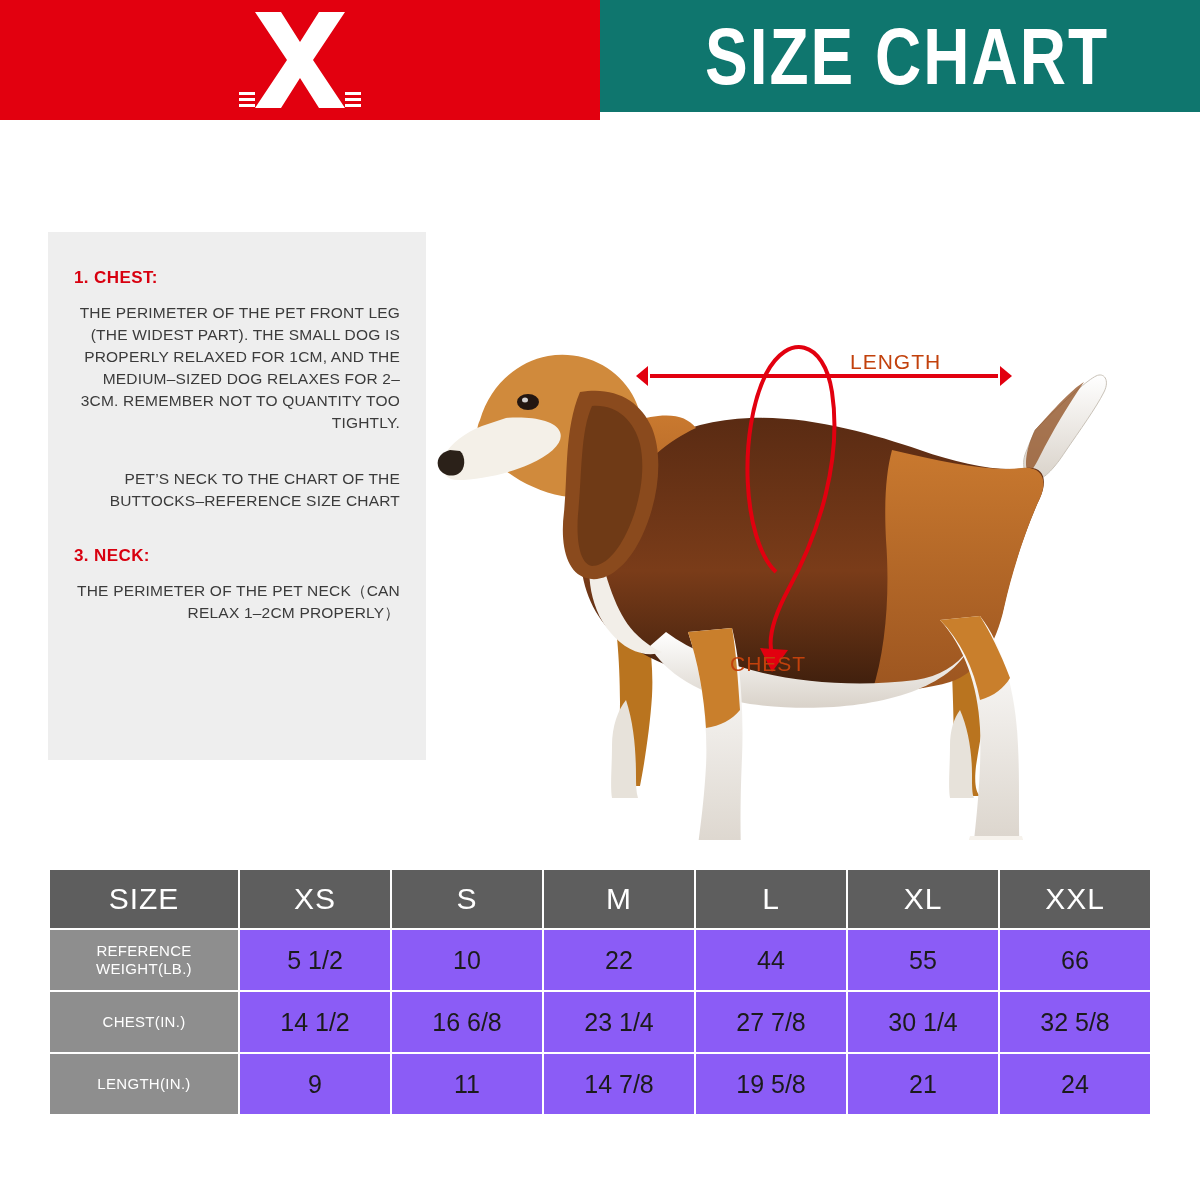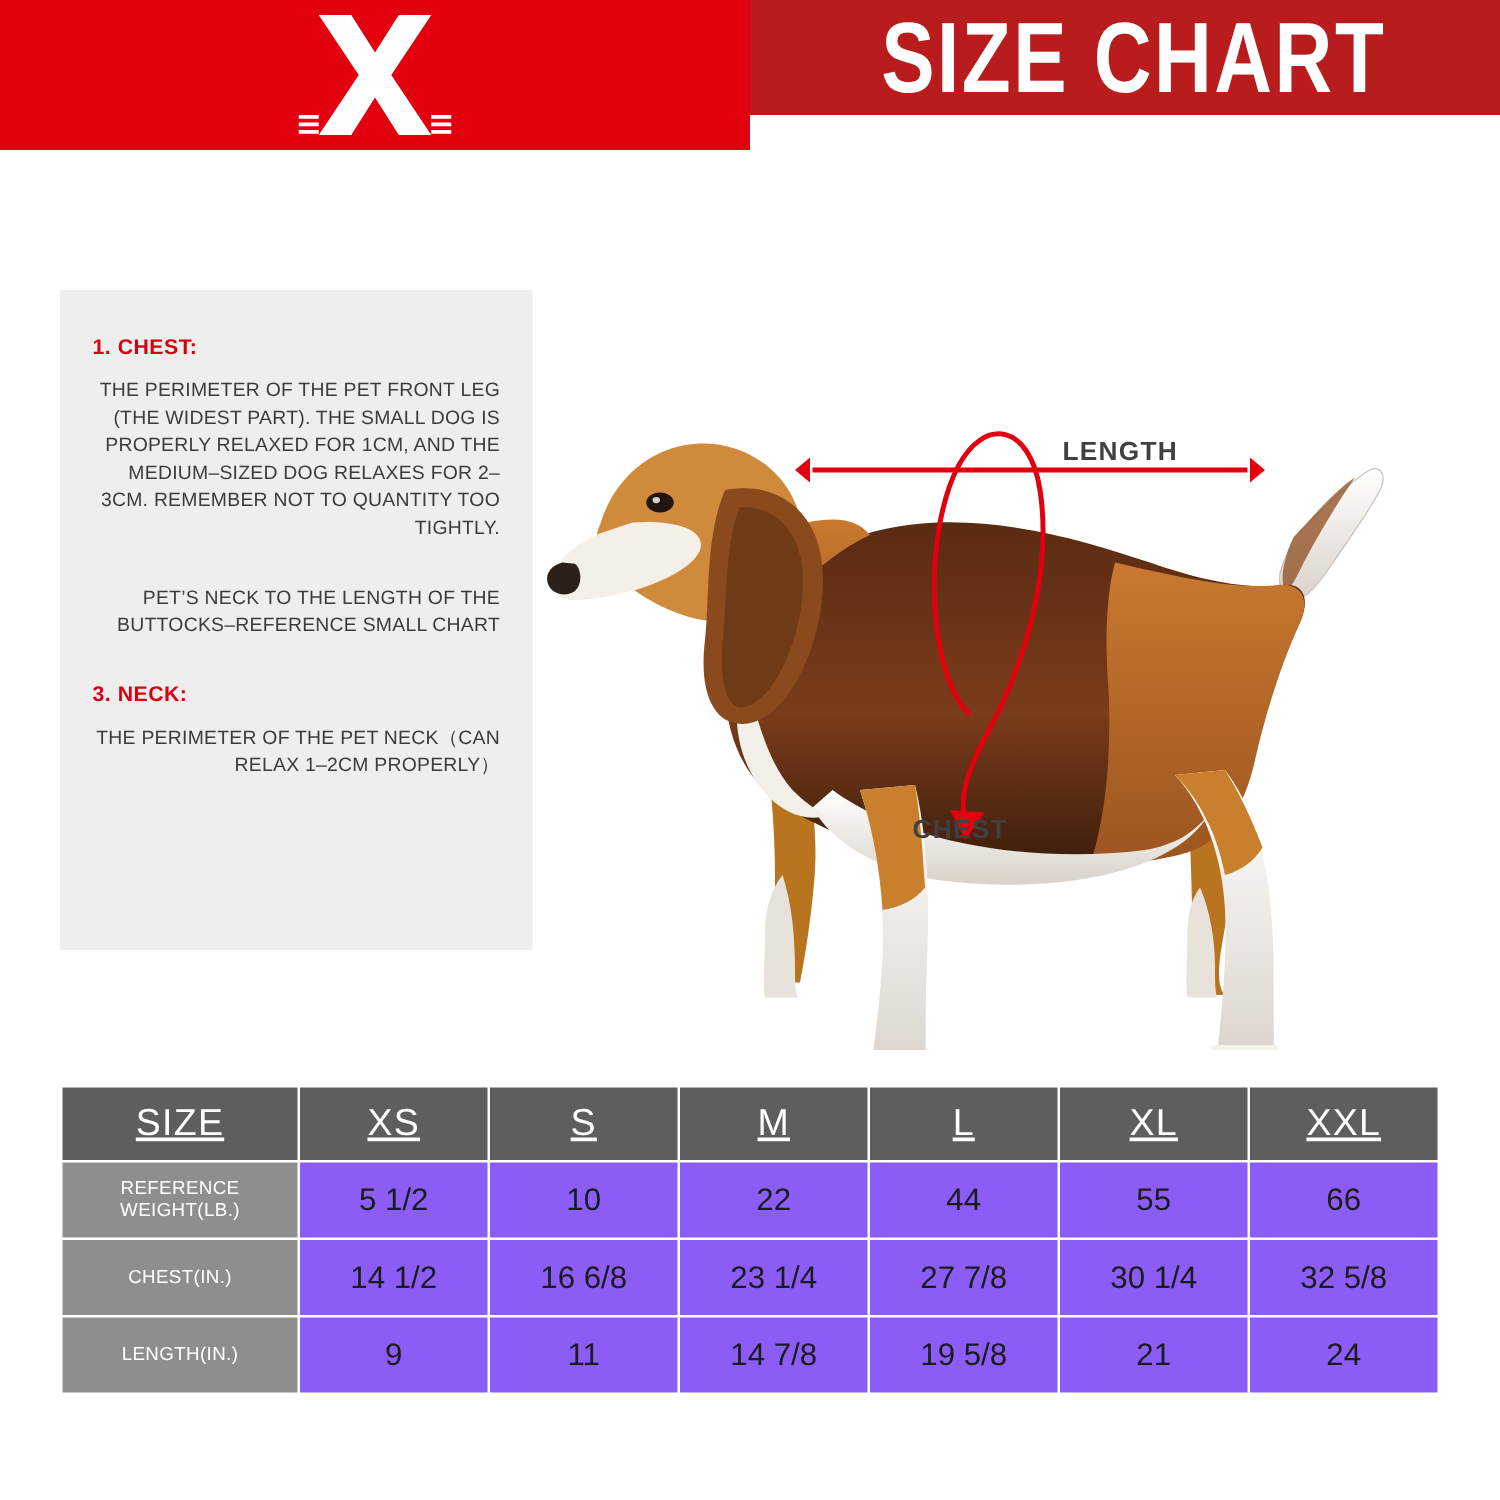"SIZE CHART" .header-dark { background: #b91c1c -> #0f766e; height: 92px -> 112px }
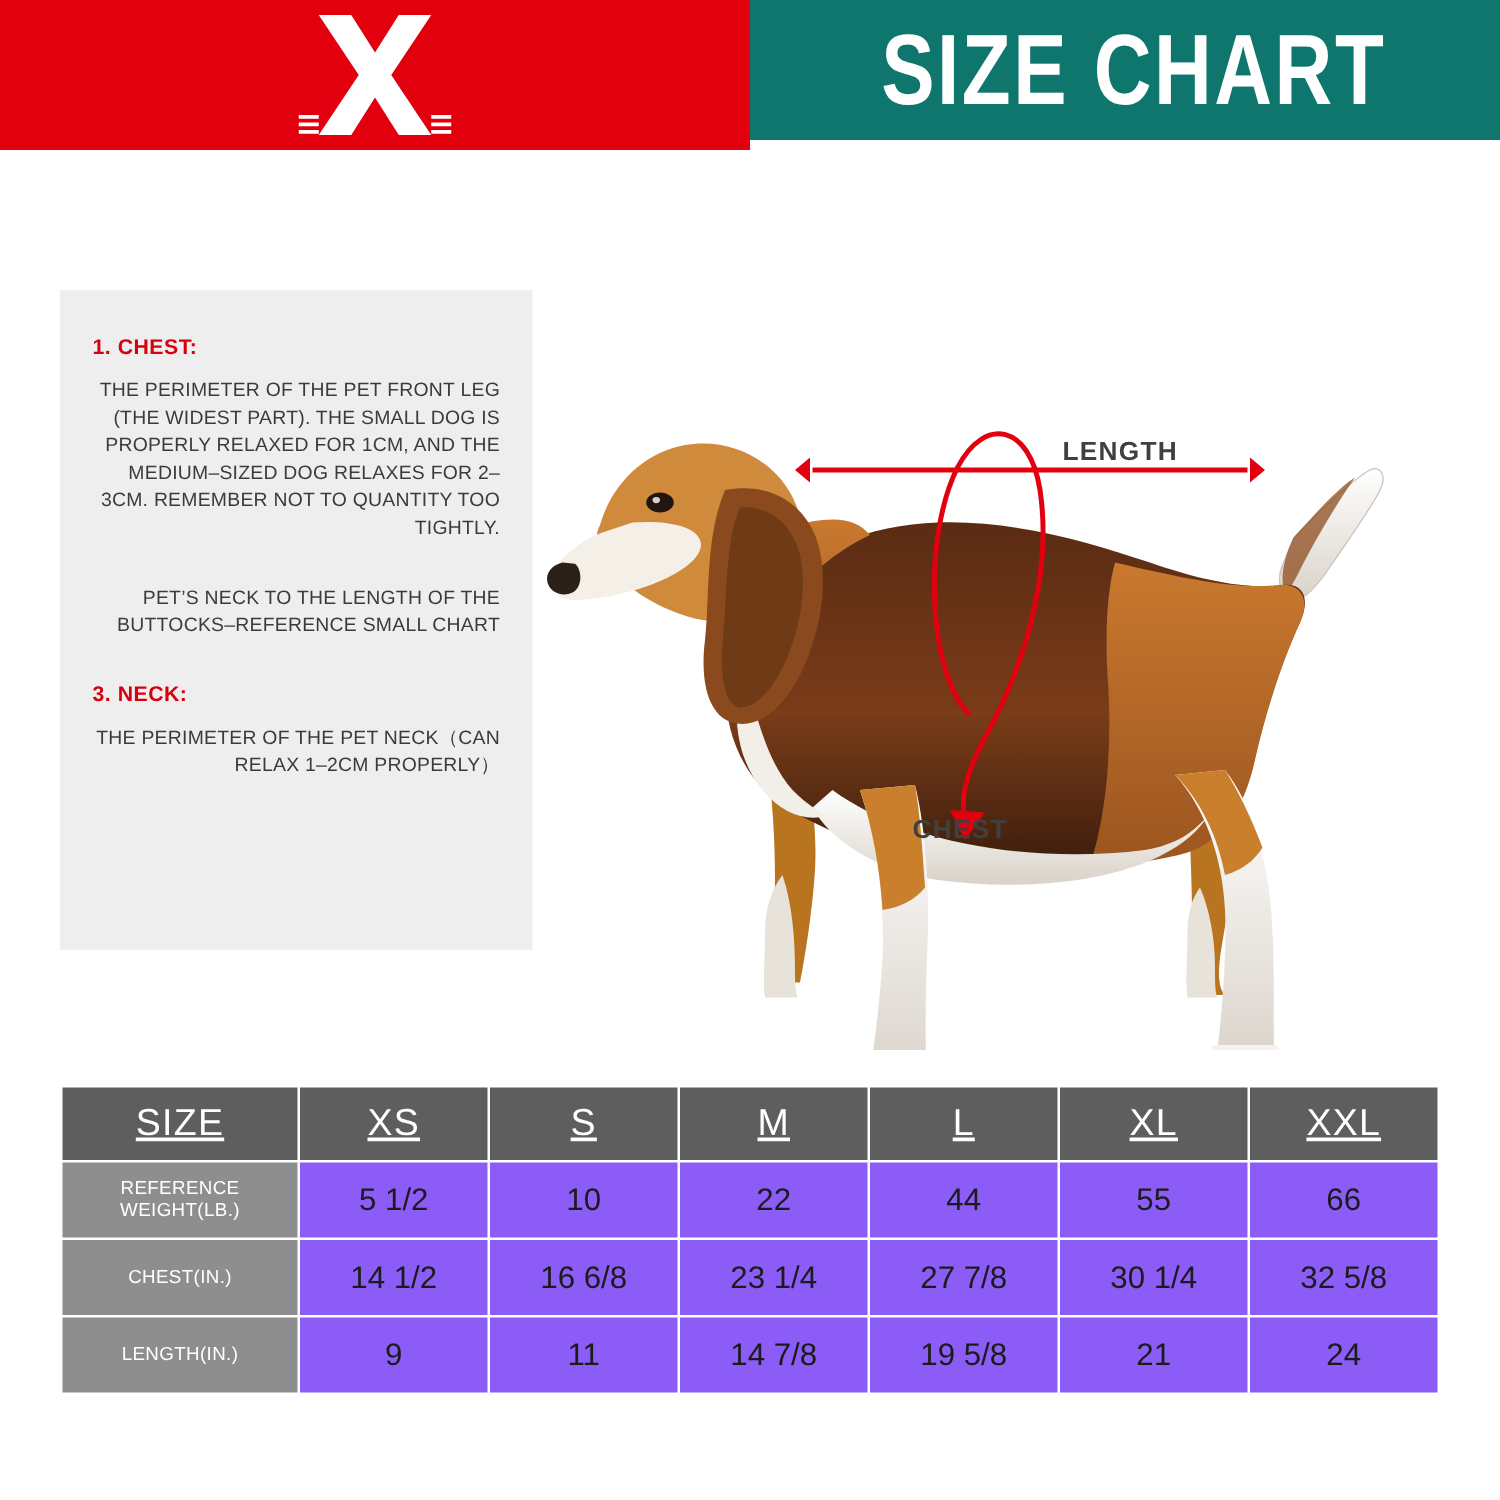"LENGTH" .annot-label { color: #404040 -> #c2410c; font-weight: bold -> normal }
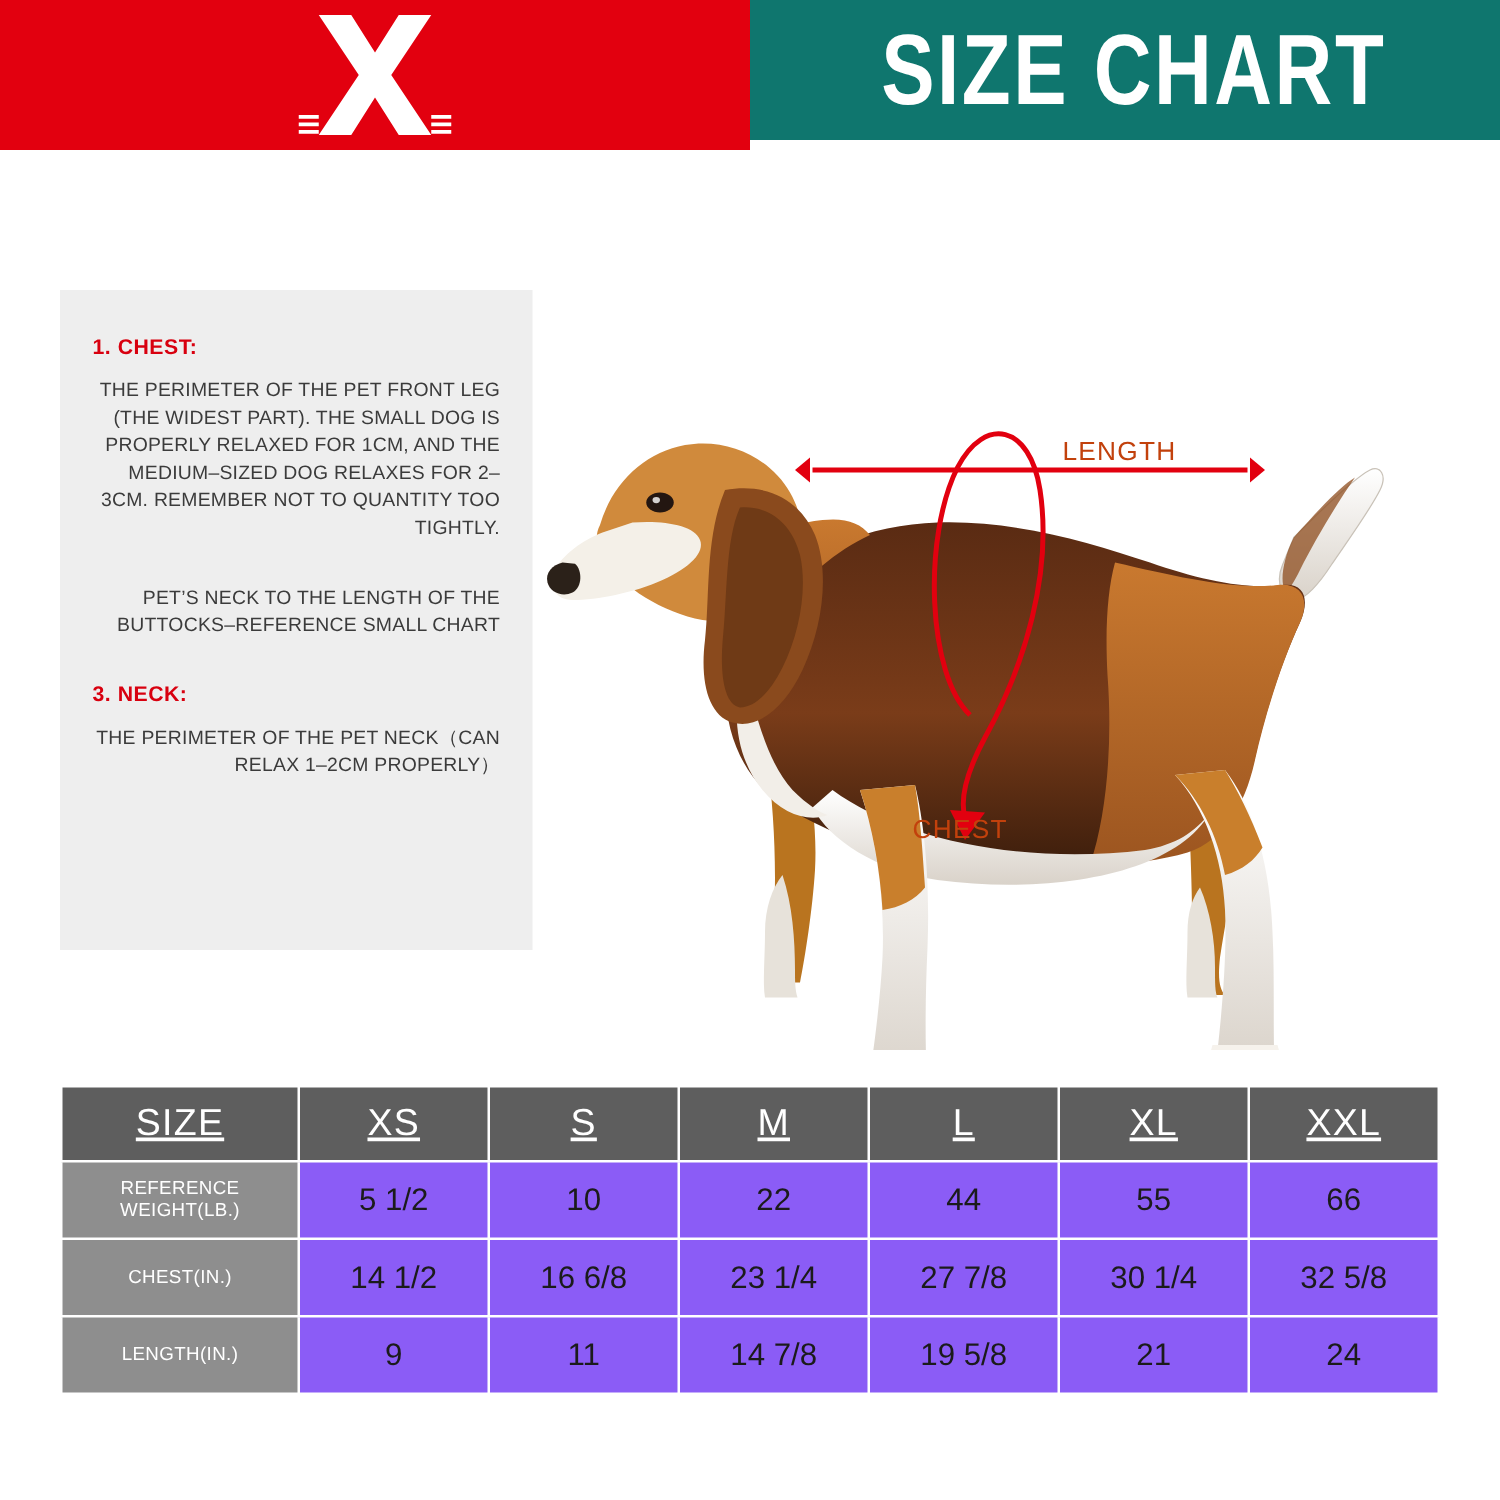"PET’S NECK TO THE LENGTH" div.info-body { text: LENGTH OF THE BUTTOCKS–REFERENCE SMALL -> CHART OF THE BUTTOCKS–REFERENCE SIZE }
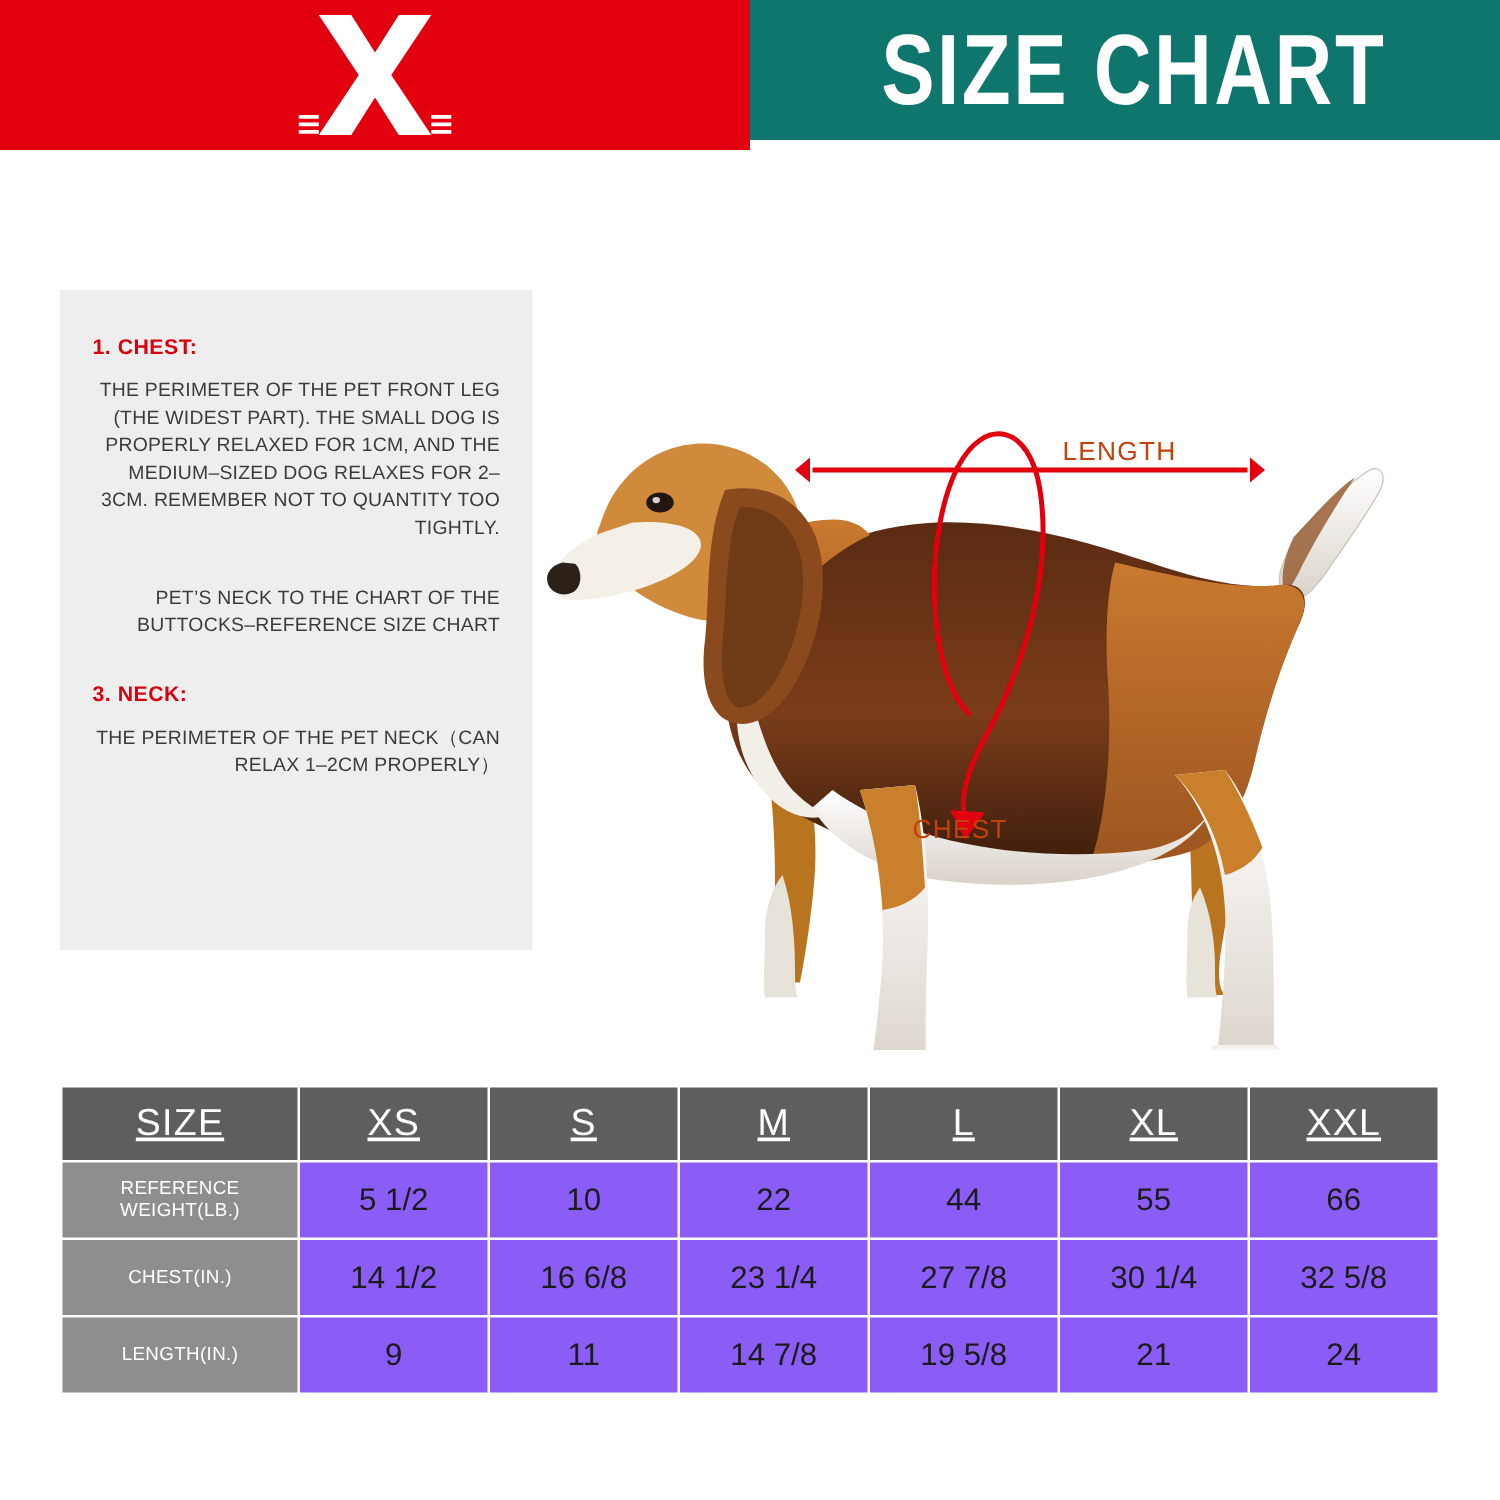"SIZE" .hdr-cell { text-decoration: underline -> none }
